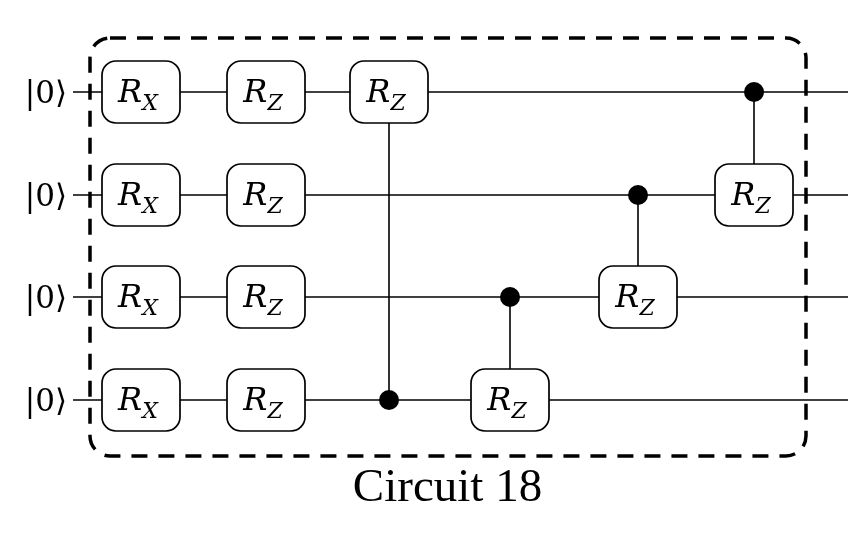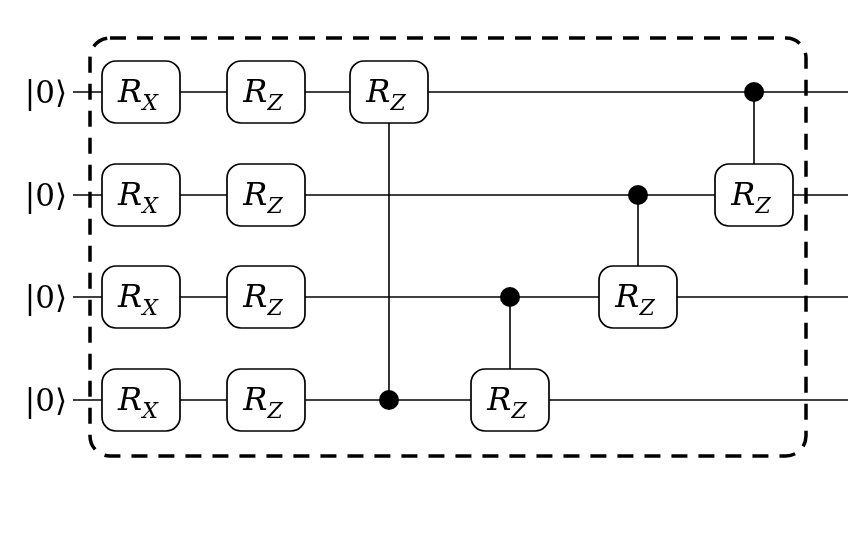"Circuit 18" div.caption { html: none -> <div>Circuit 18</div> }
